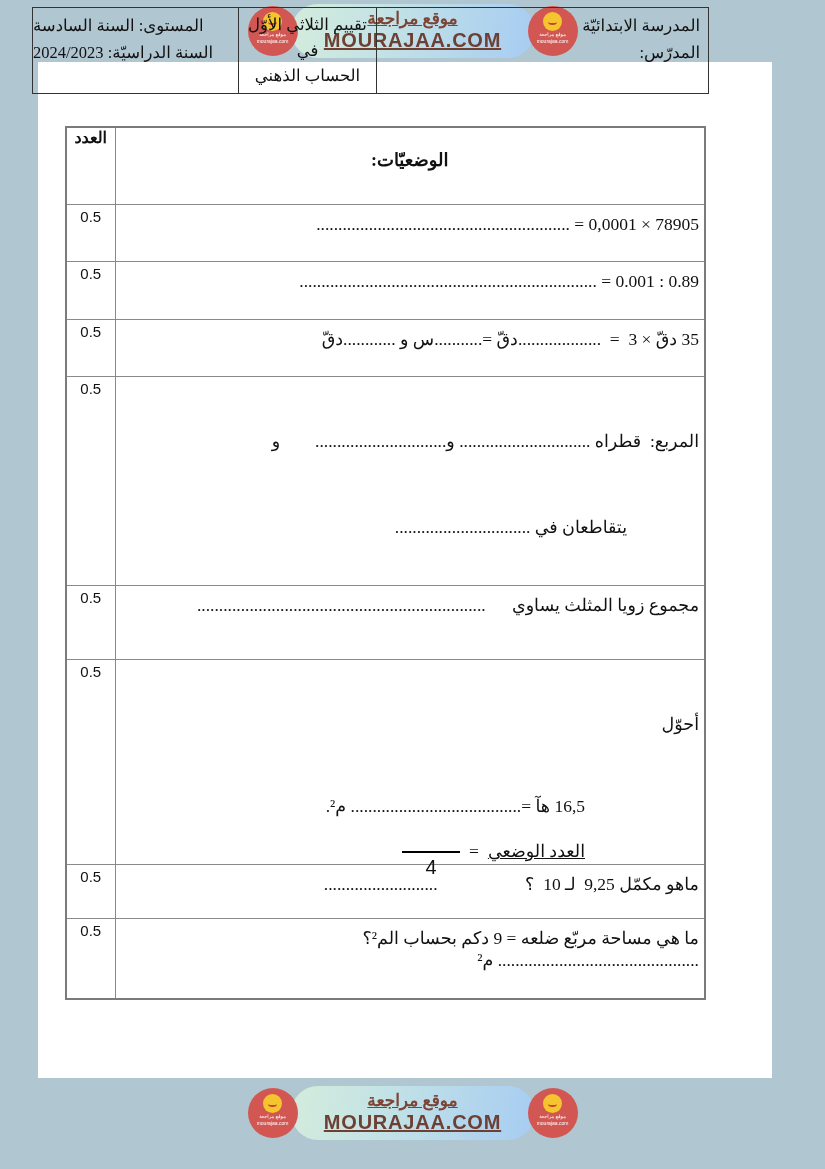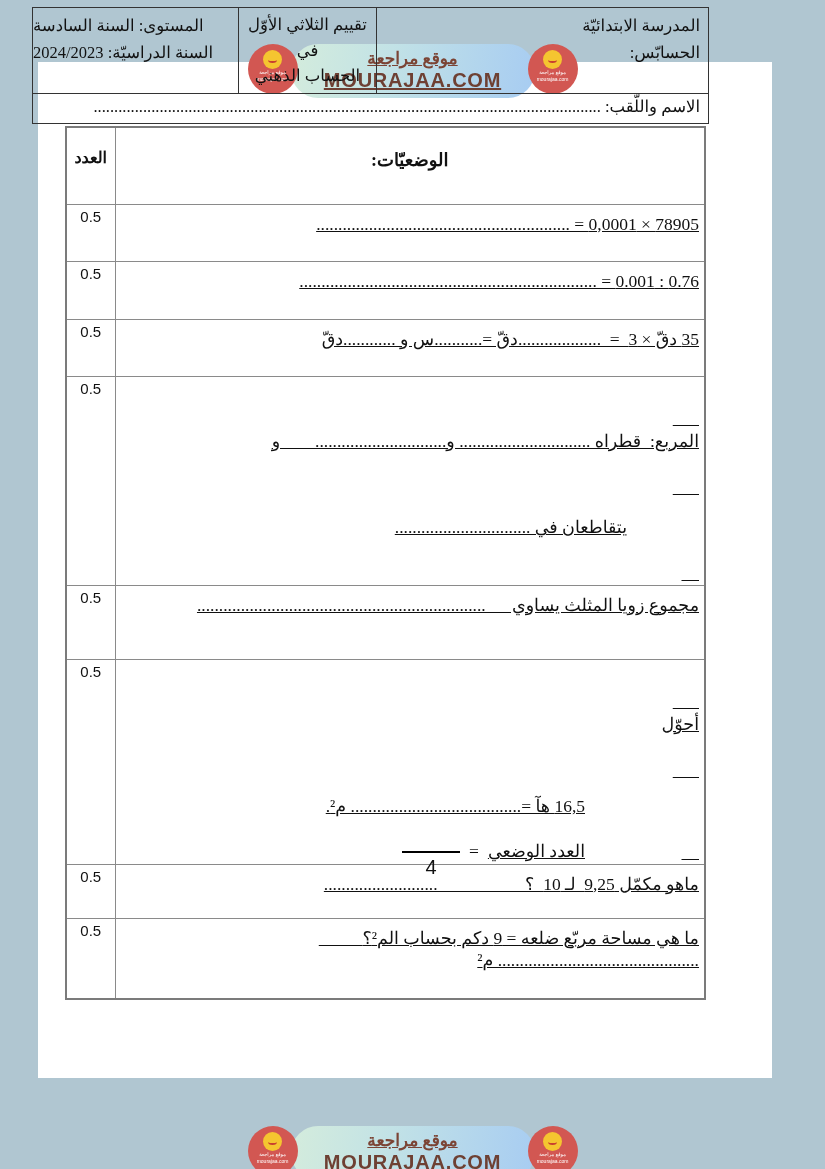"موقع مراجعة" .banner { align-items: none -> center; margin-top: 40px -> none }
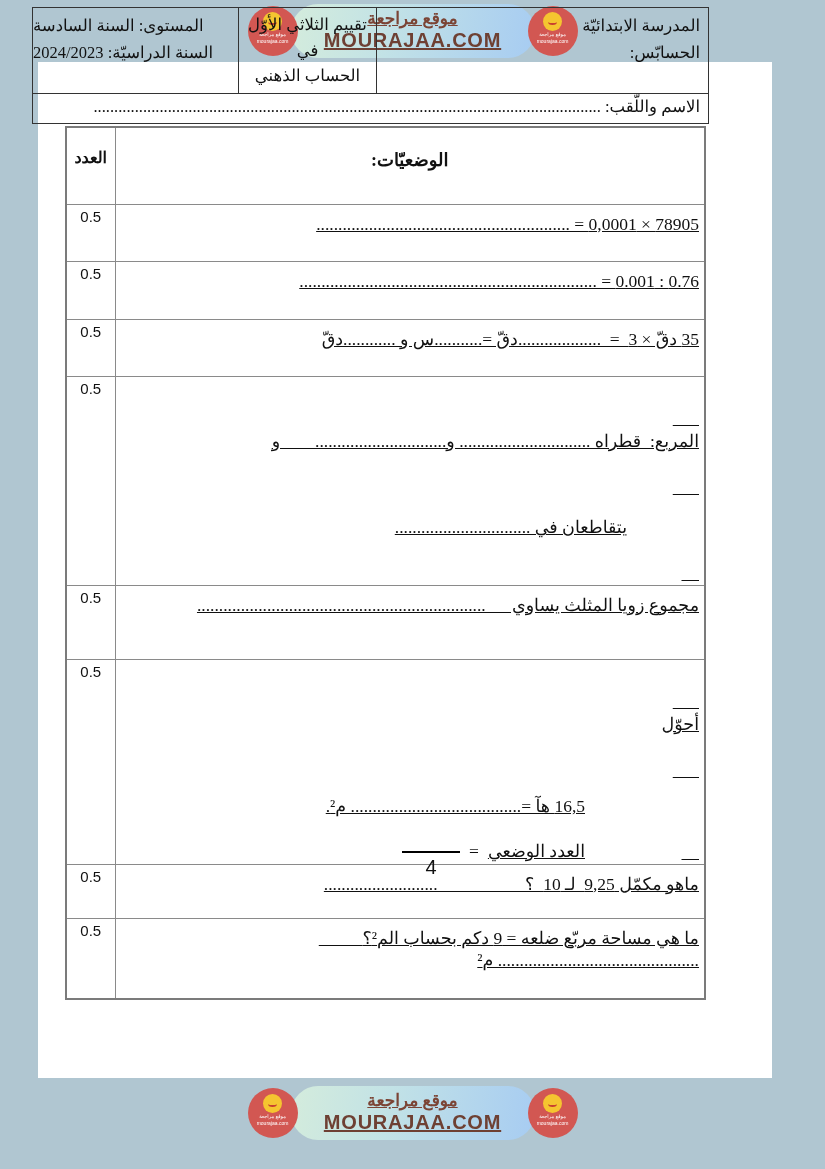"الحسابّس:" div { text: الحسابّس -> المدرّس }
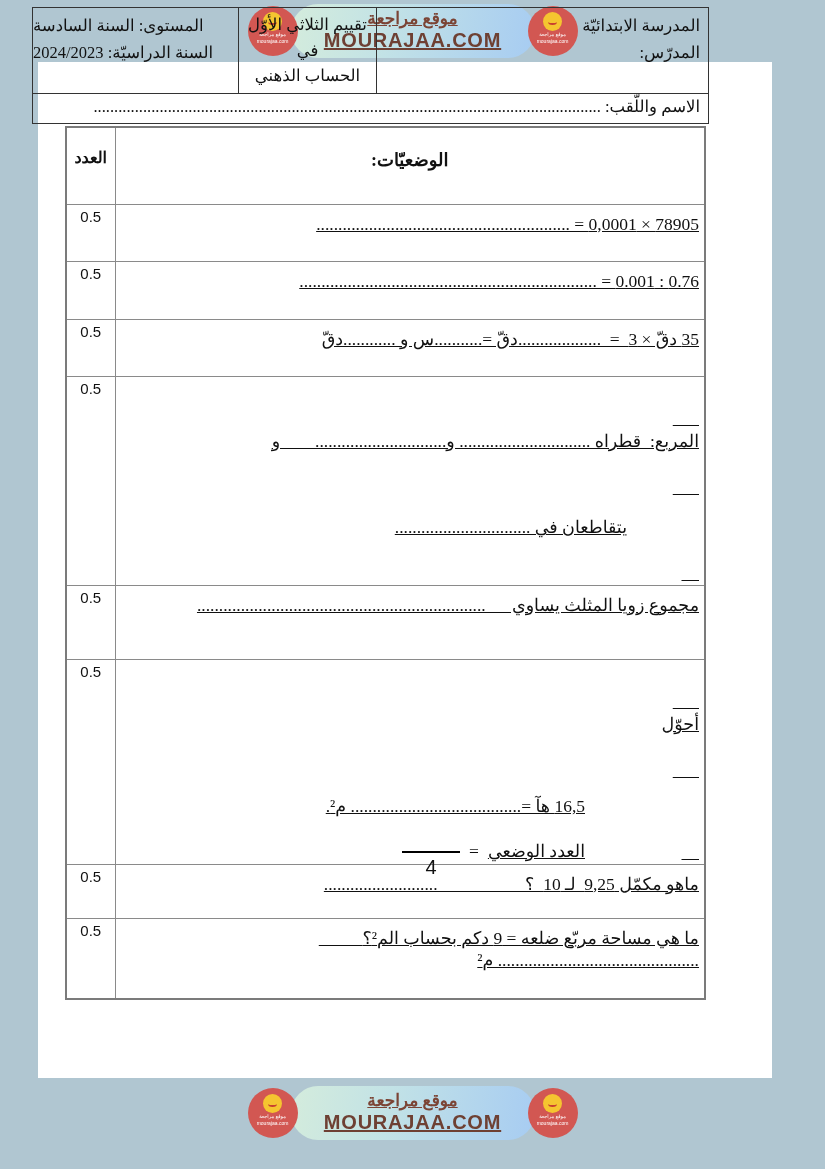"الاسم واللّقب:" tr { html: <tr> <td>الاسم واللّقب: ...........................................................................................................................</td> </tr> -> none }
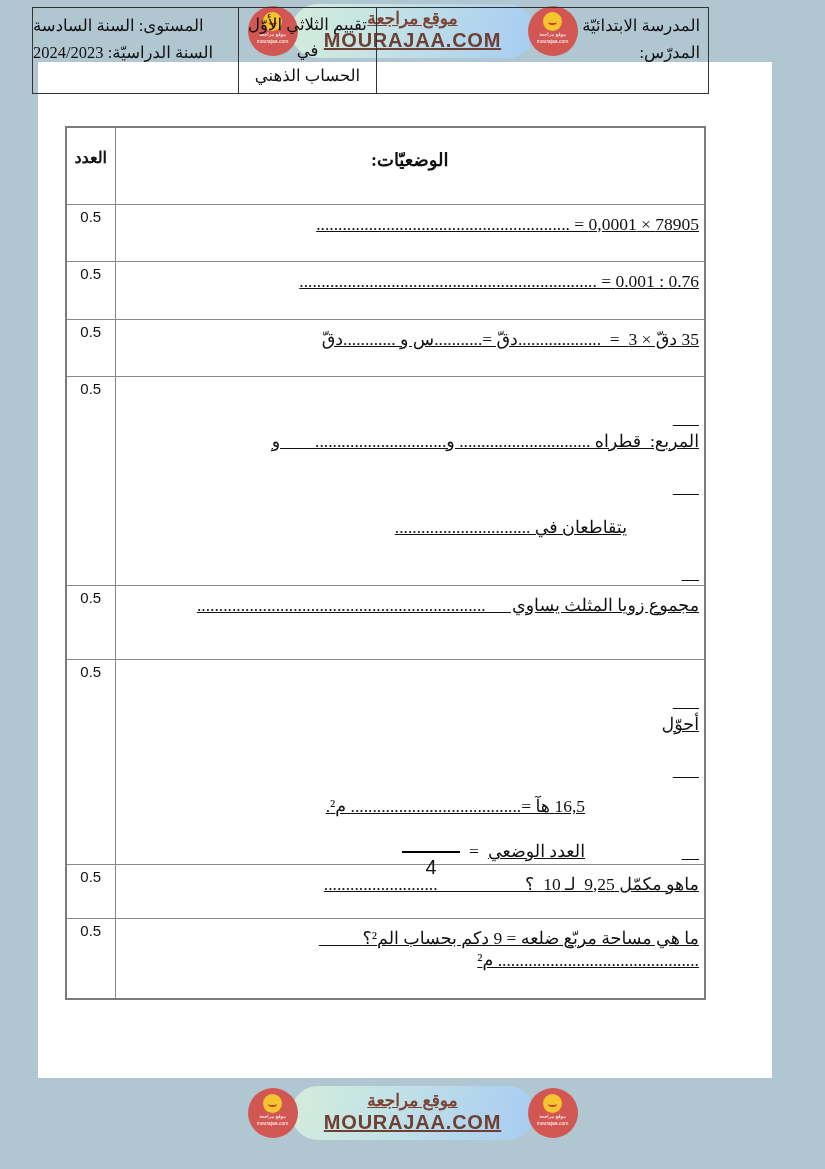"العدد" .main-table th.s-h { padding-top: 20px -> 0 }
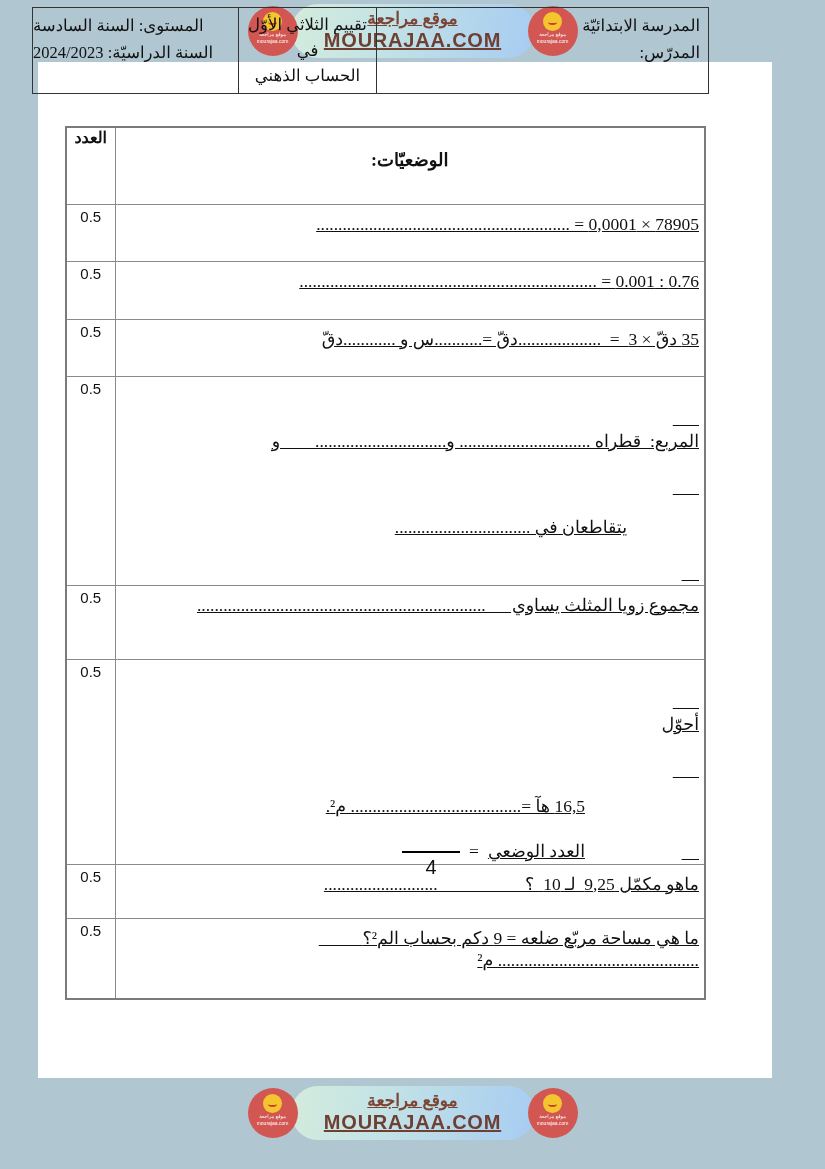"78905 × 0,0001 =" .main-table td.q { text-decoration: underline -> none }
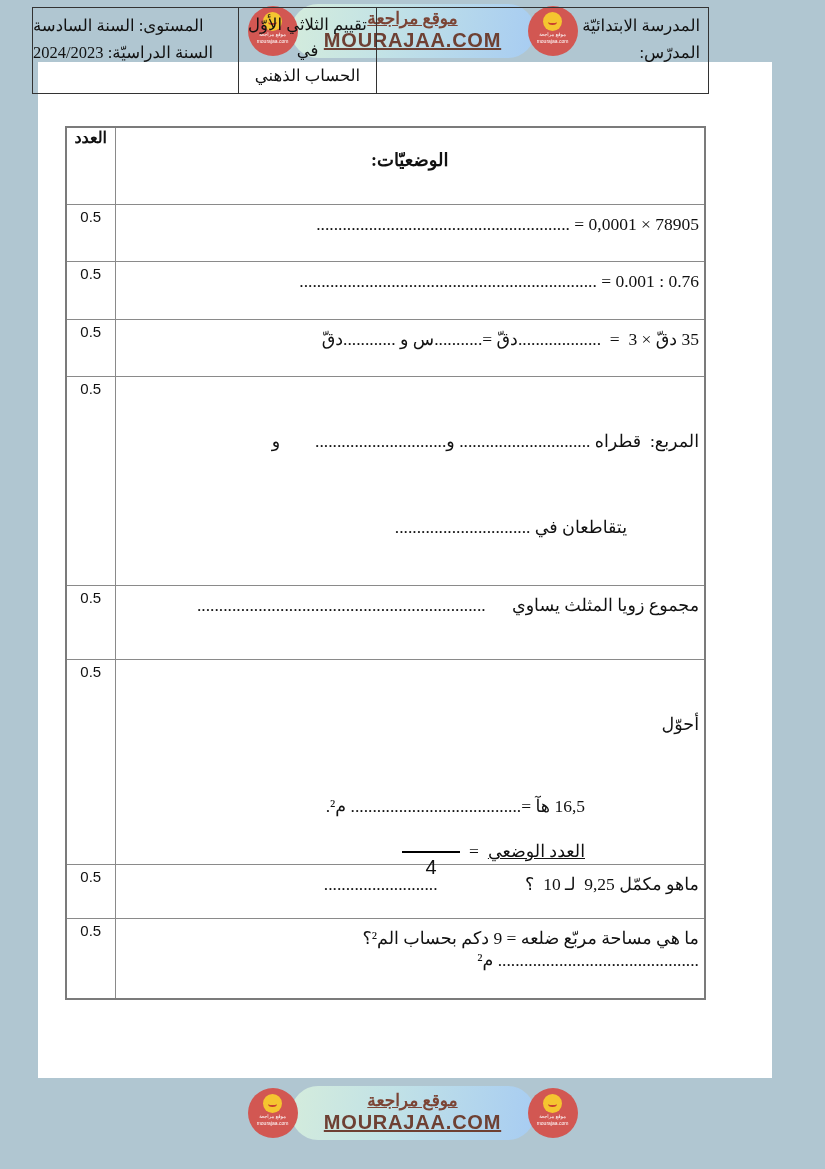"0.76 : 0.001 =" td.q { text: 0.76 -> 0.89 }
